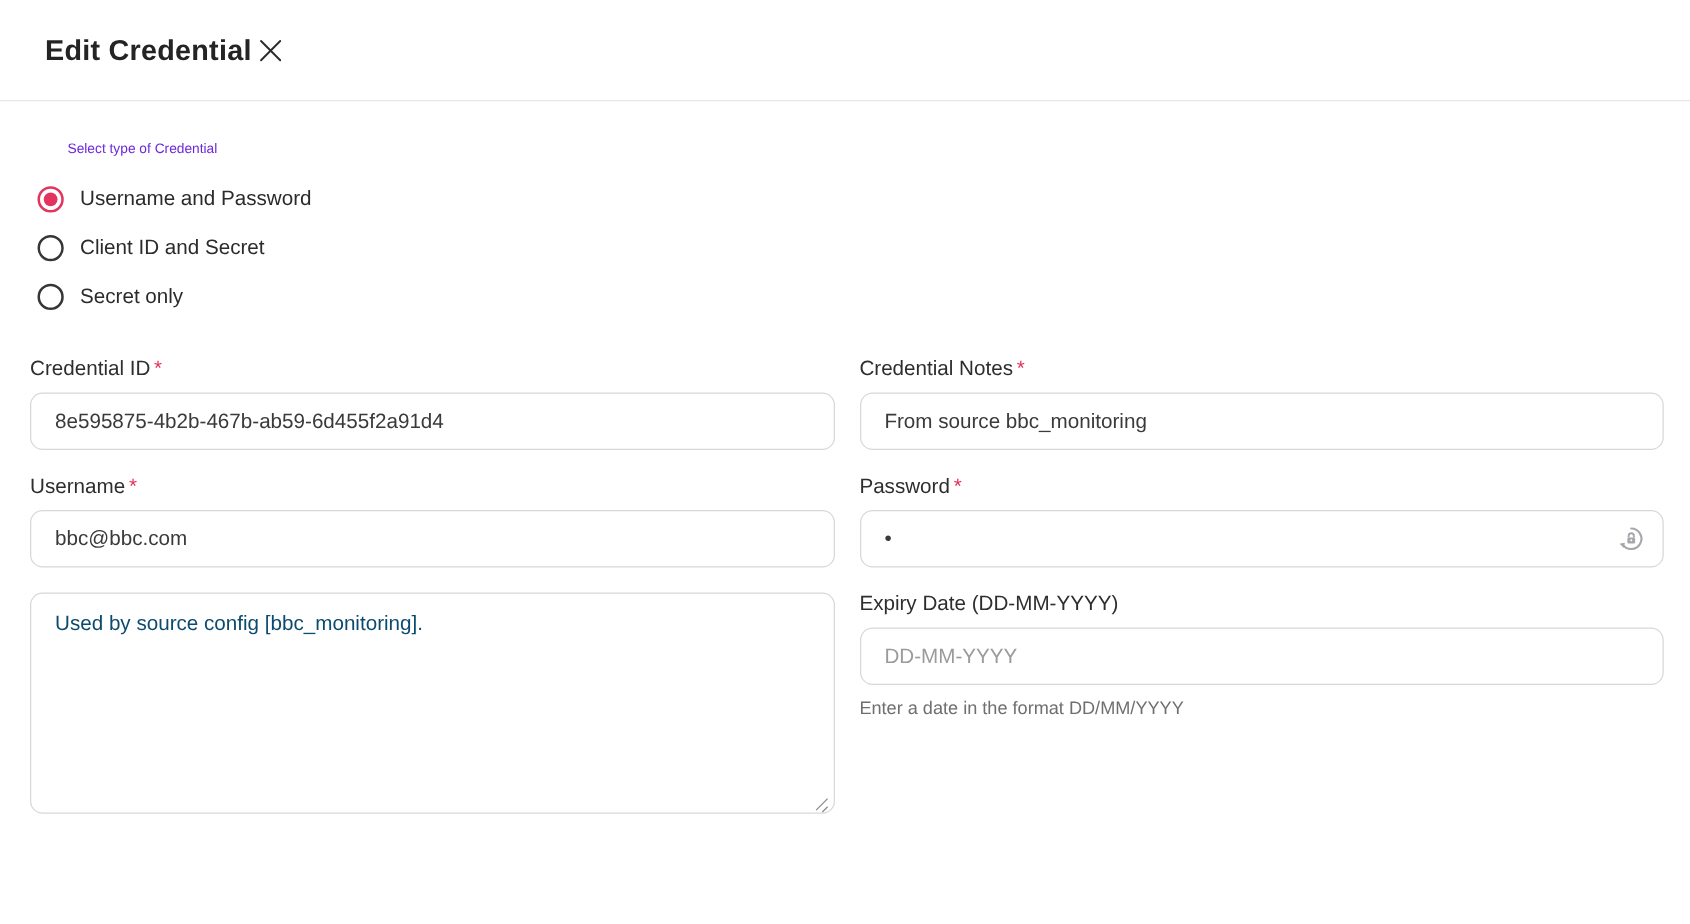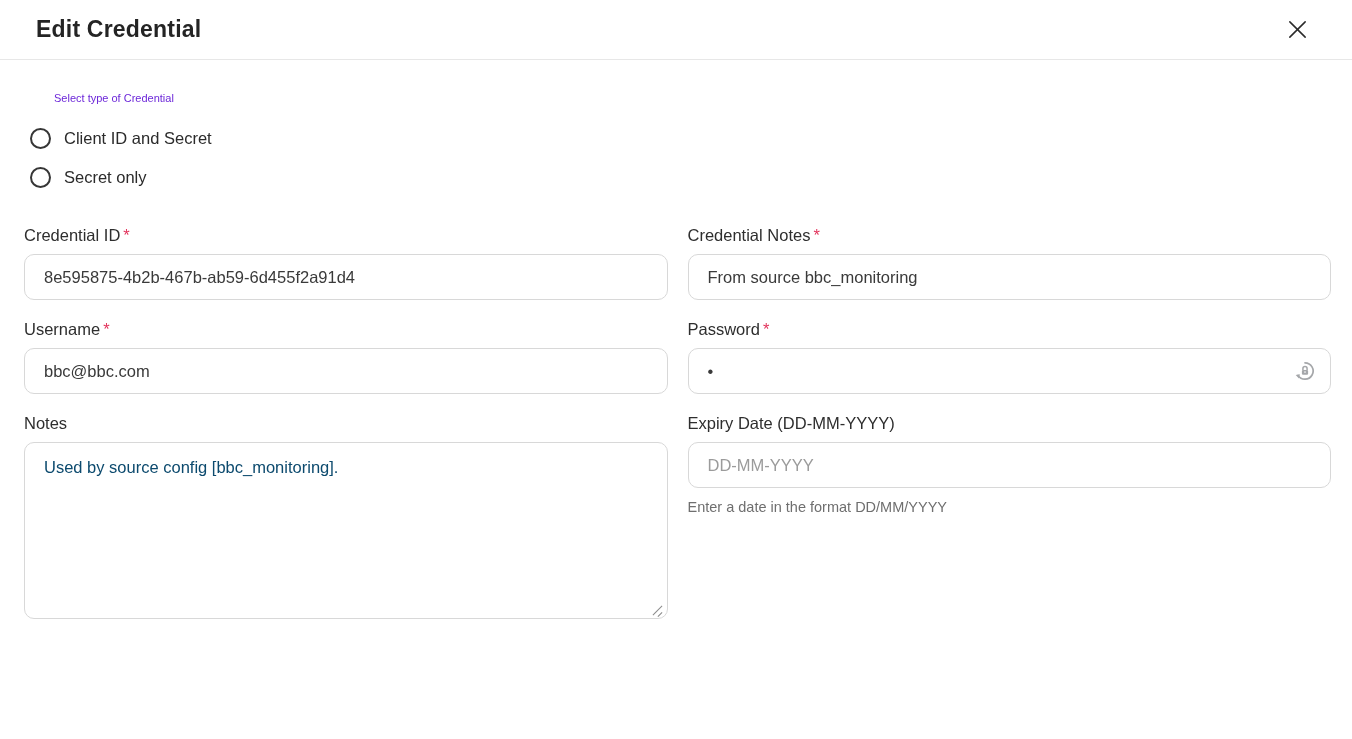"Edit Credential" .modal-header { height: 60px -> 81px; justify-content: space-between -> none }
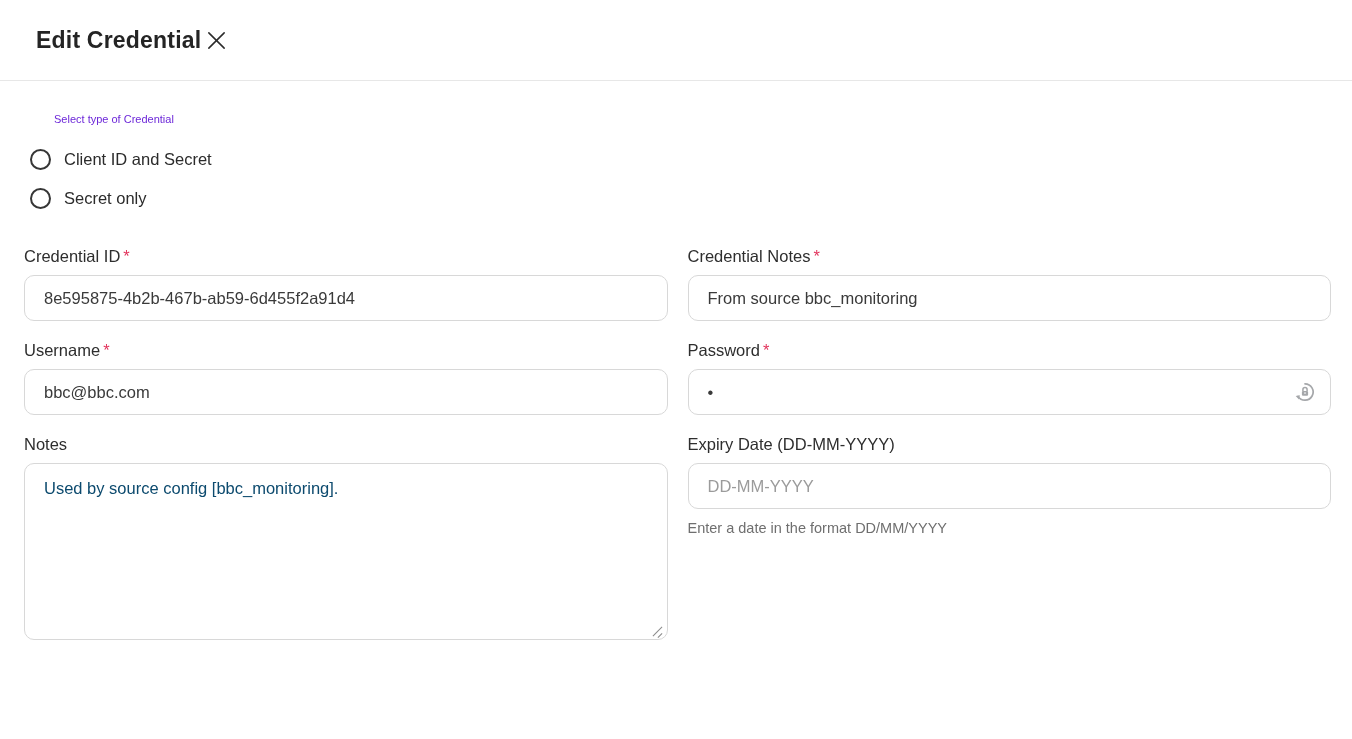"Username and Password" div.radio-row { html: none -> <div> <span></span> <span>Username and Password</span> </div> }
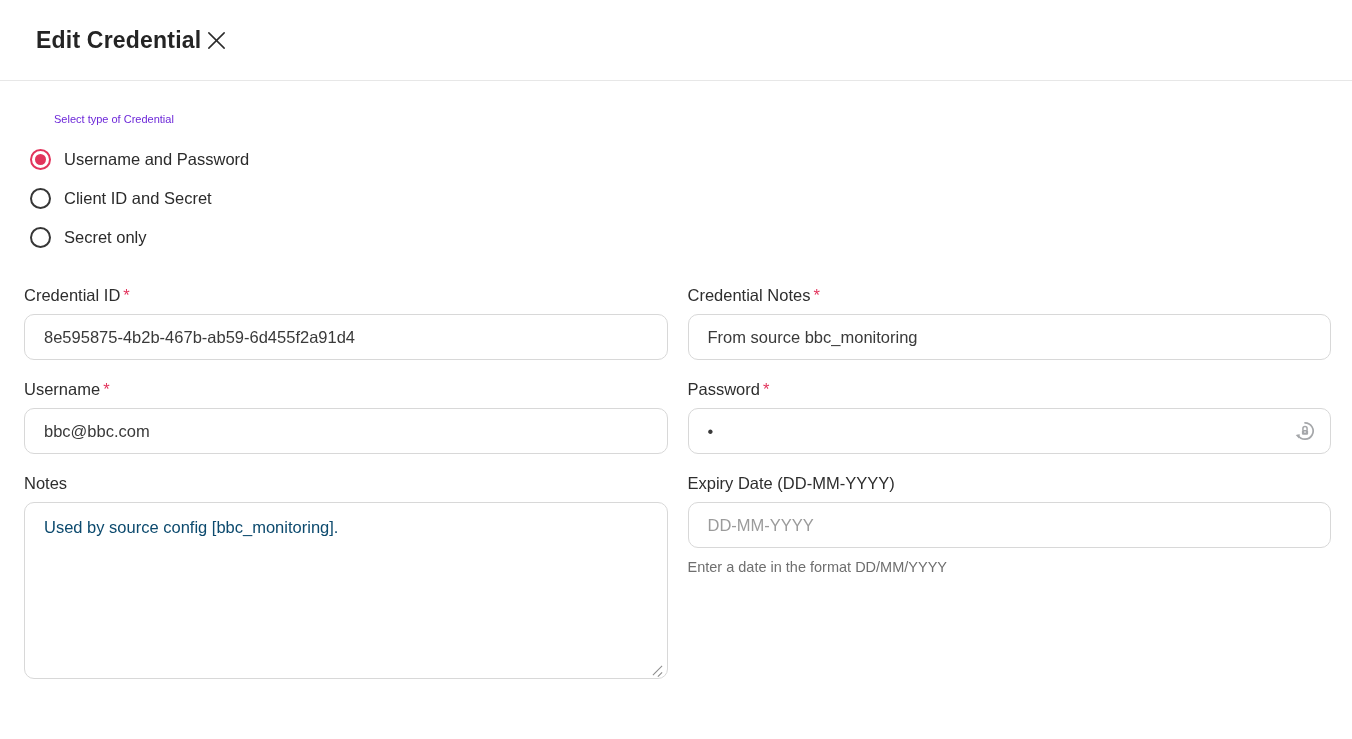"Notes" div.field-label { html: <div>Notes</div> -> none }
